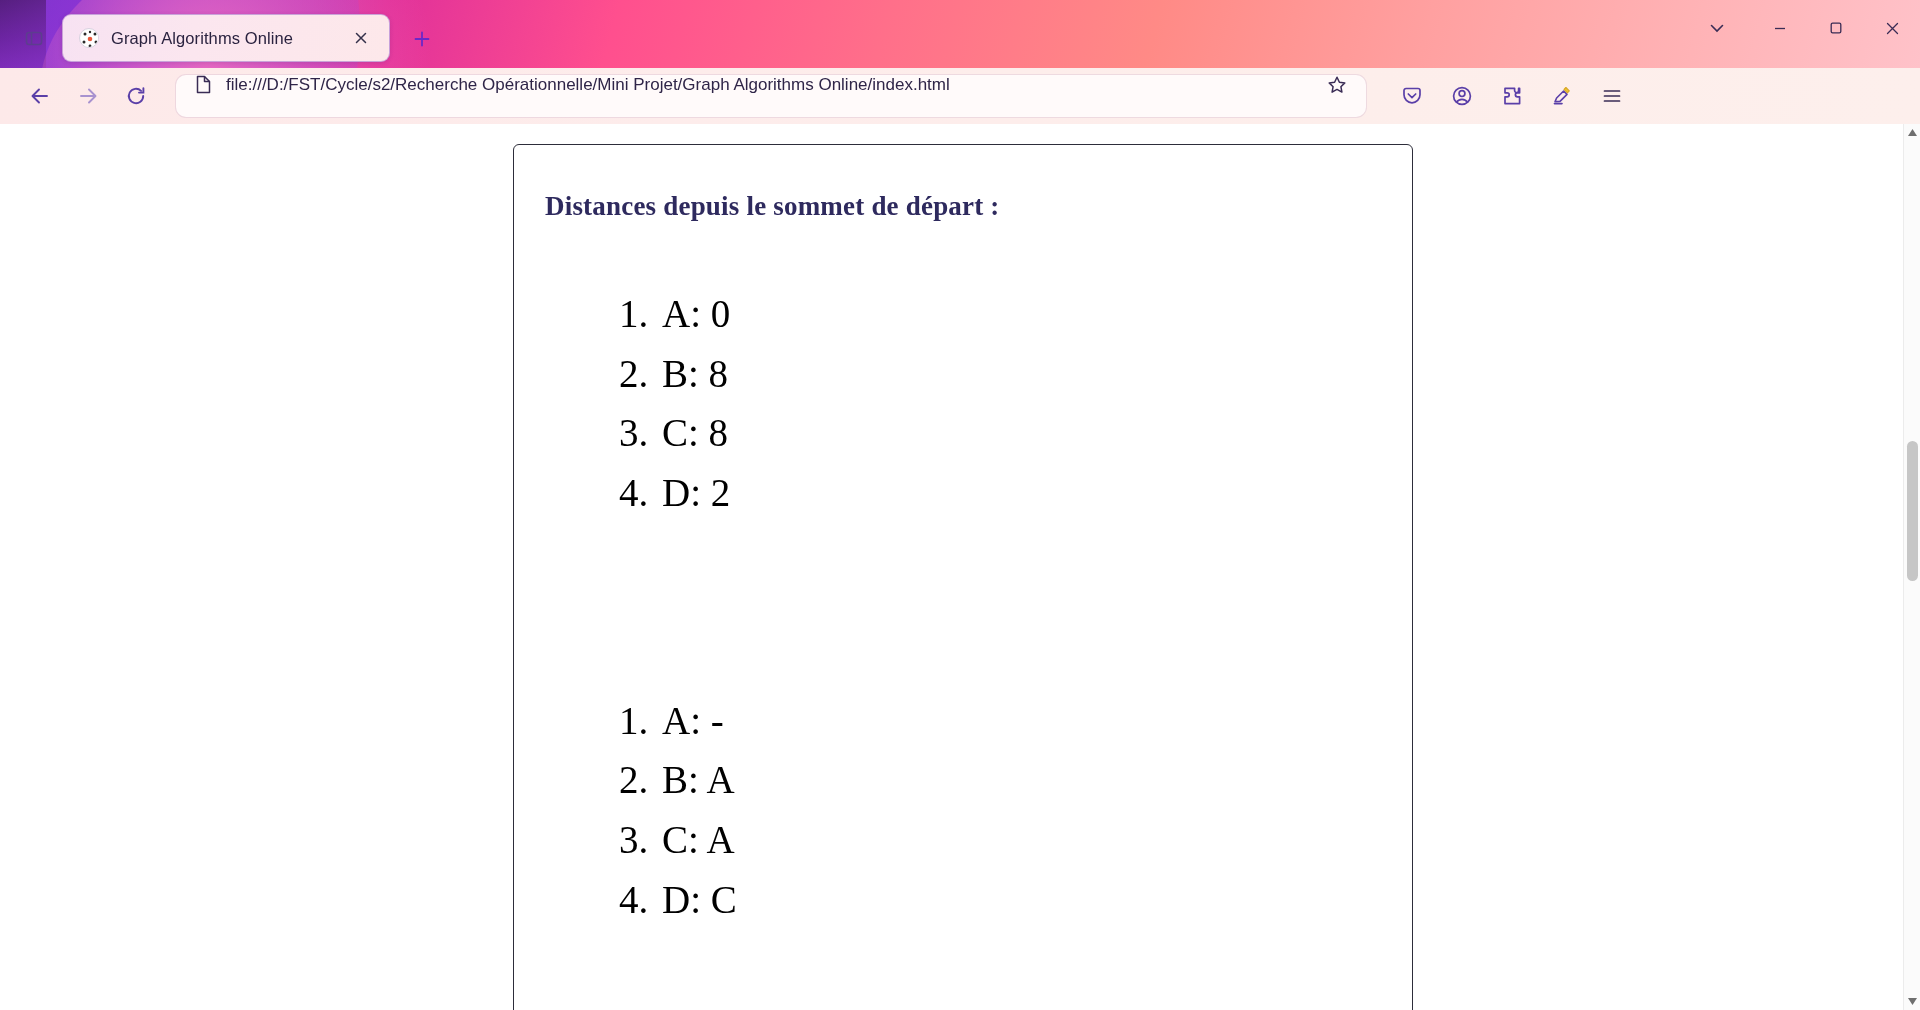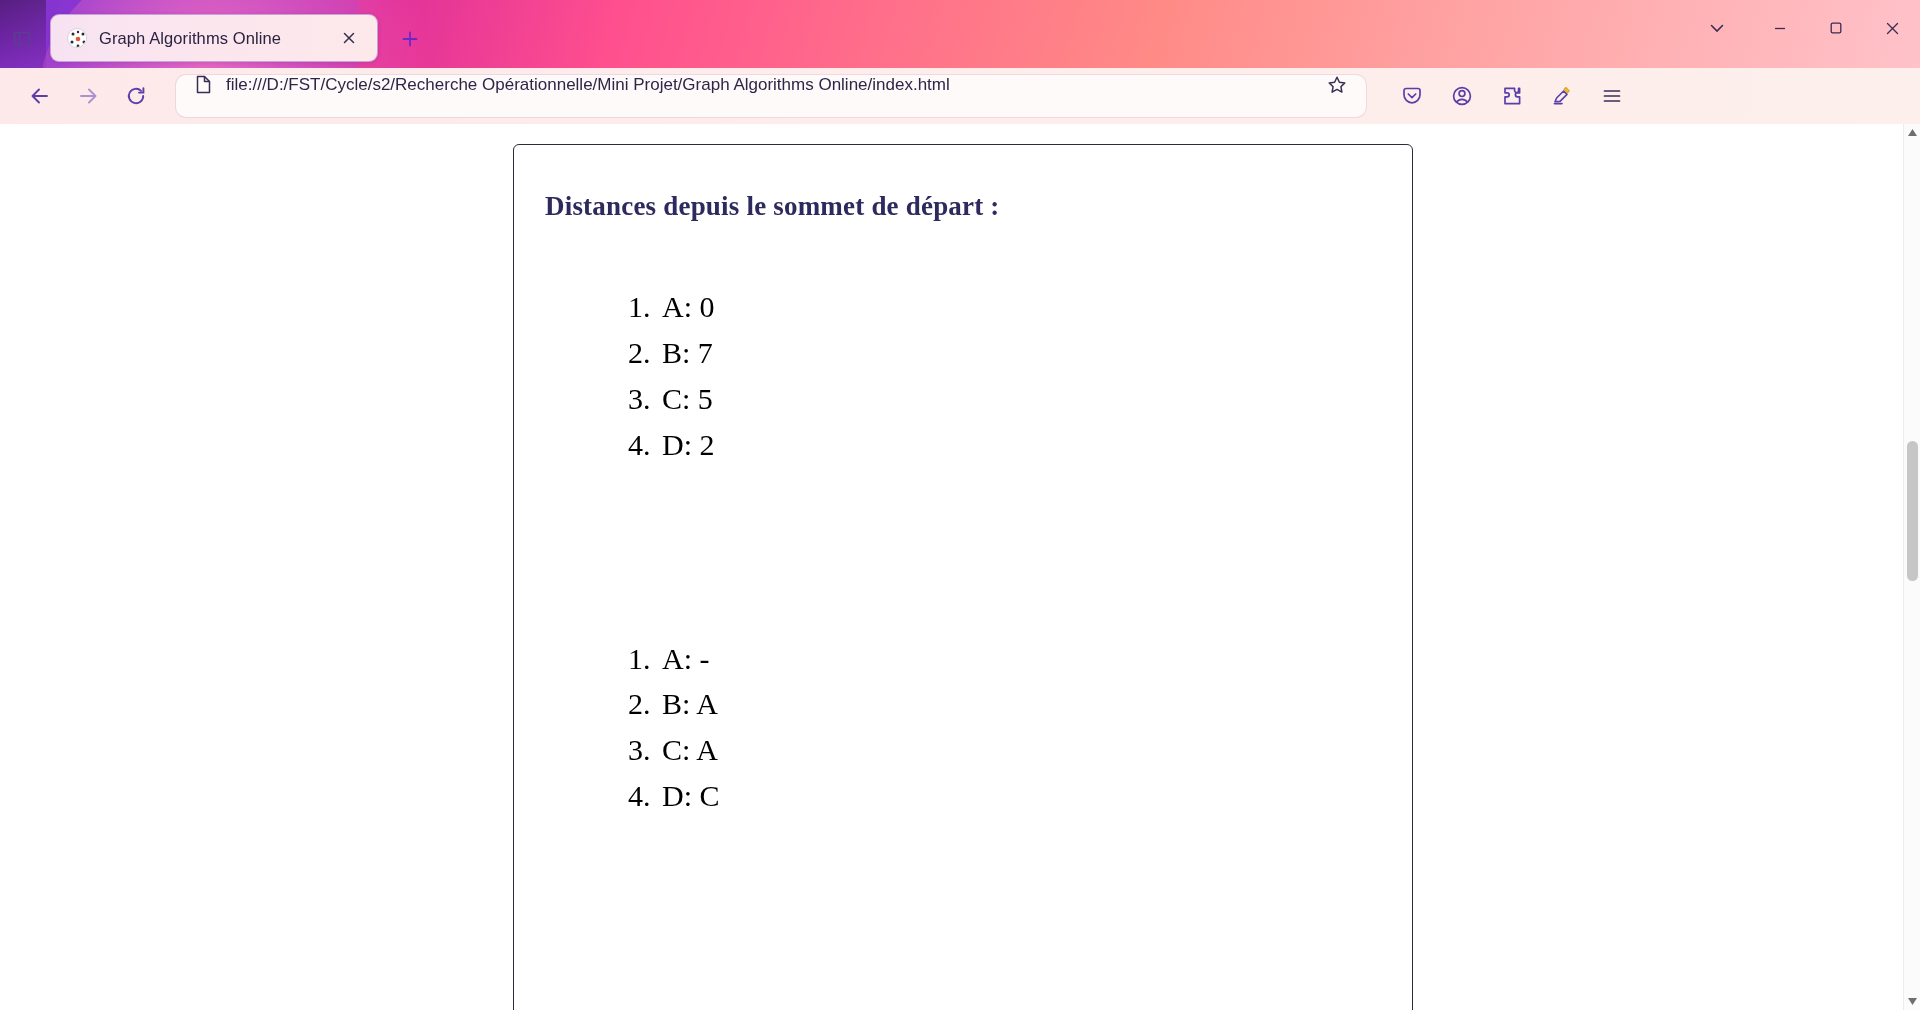"Graph Algorithms Online" .tab-strip { padding-left: none -> 12px }
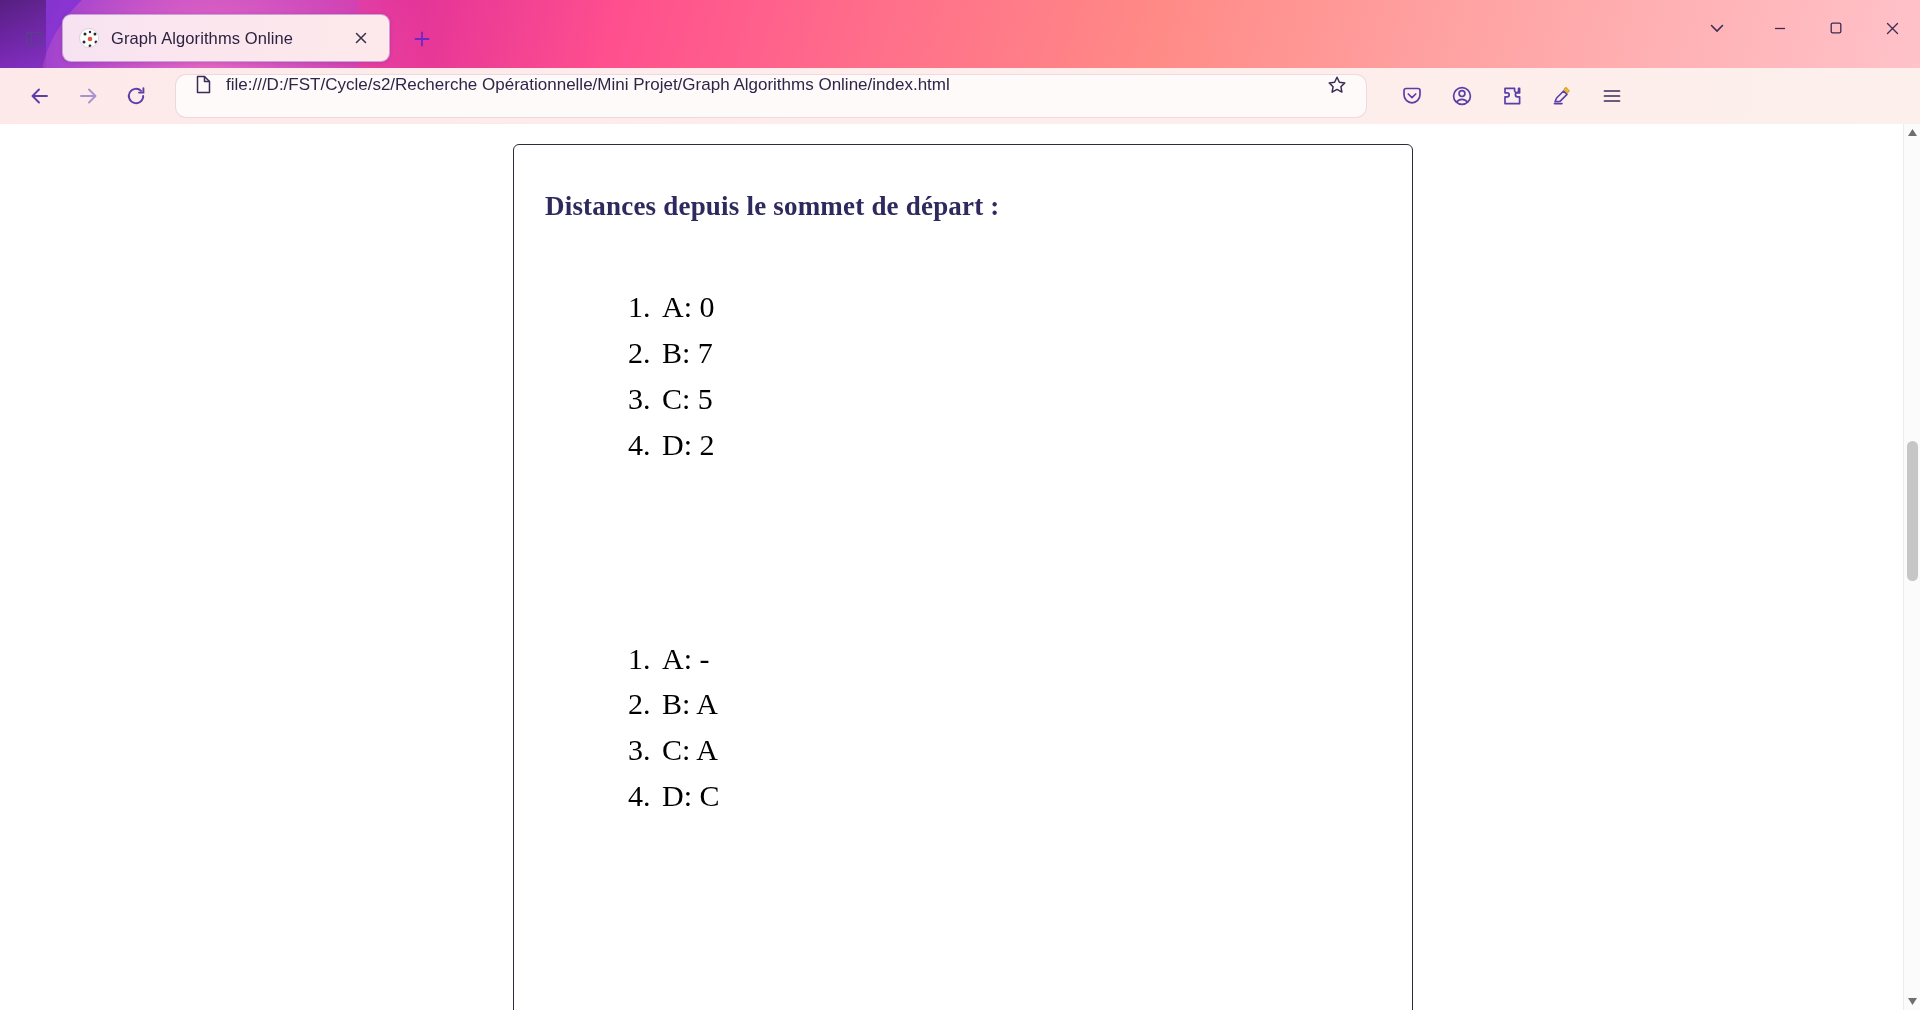"A: 0" ol.result-list { font-size: 30px -> 39px }
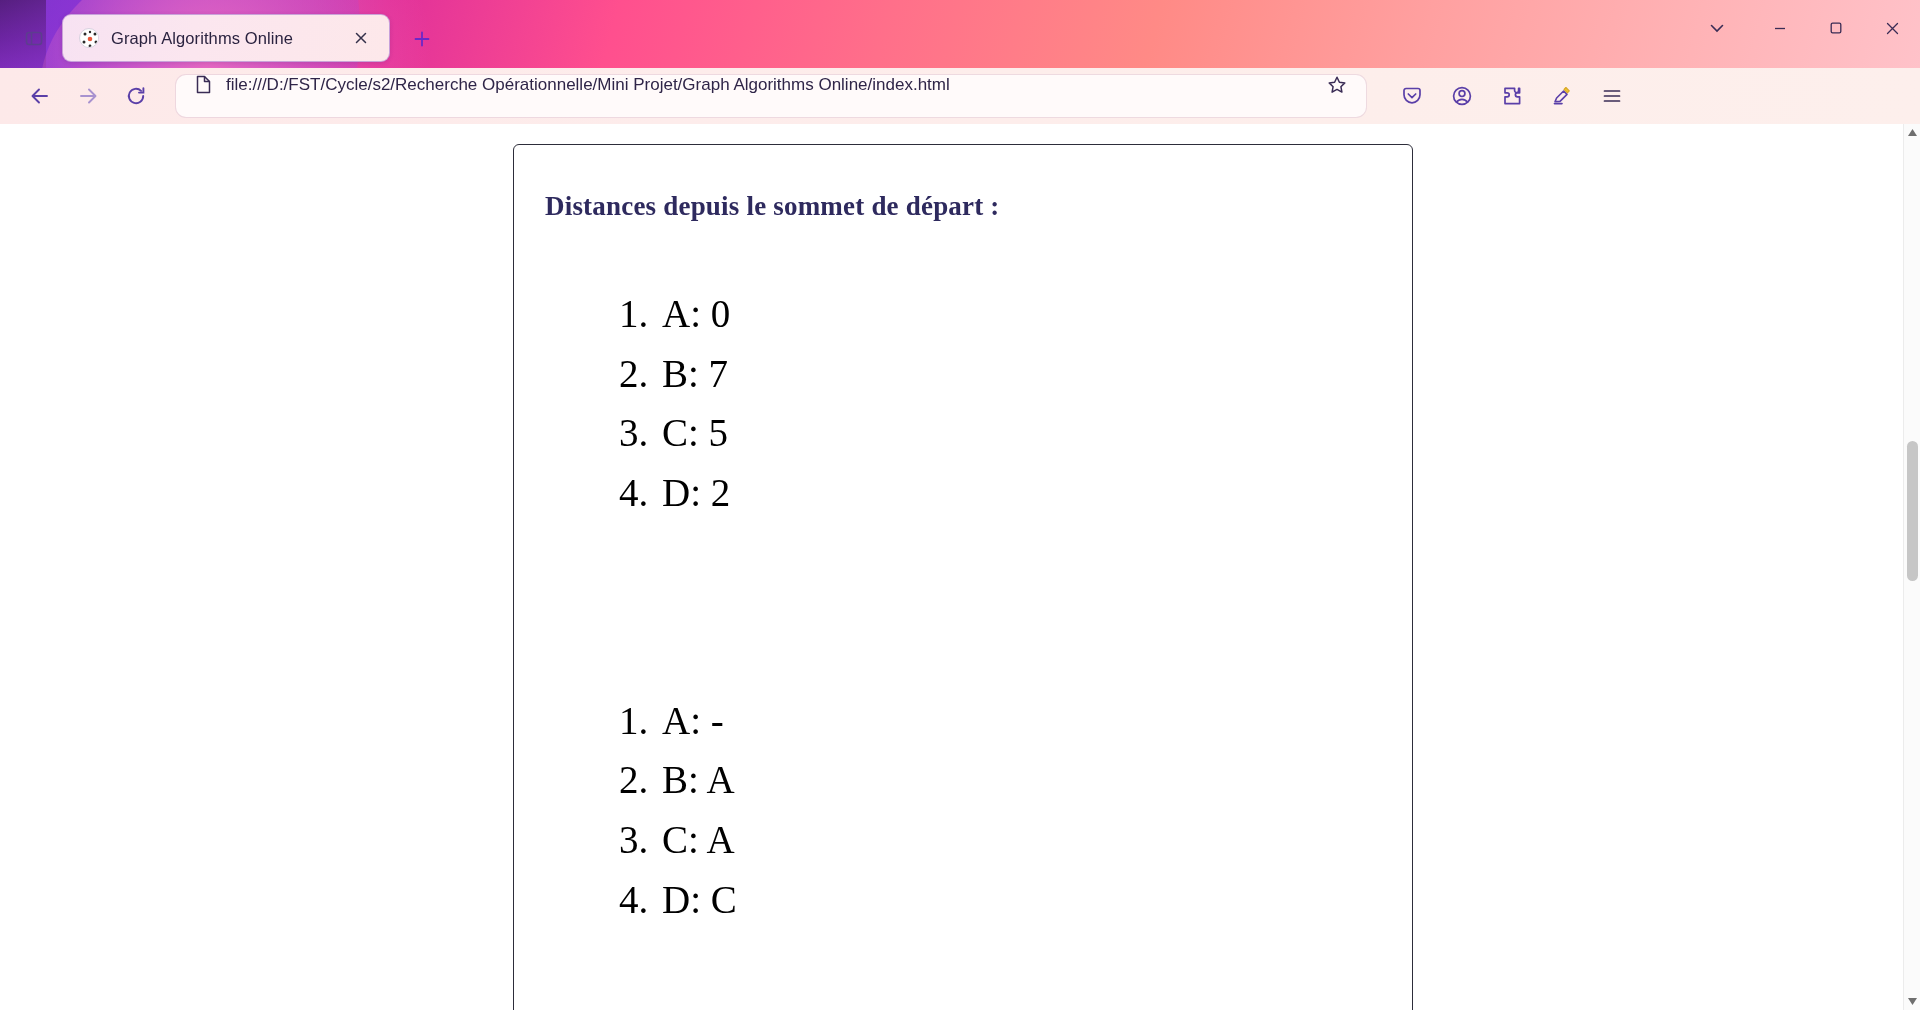"B: 7" li { text: 7 -> 8 }
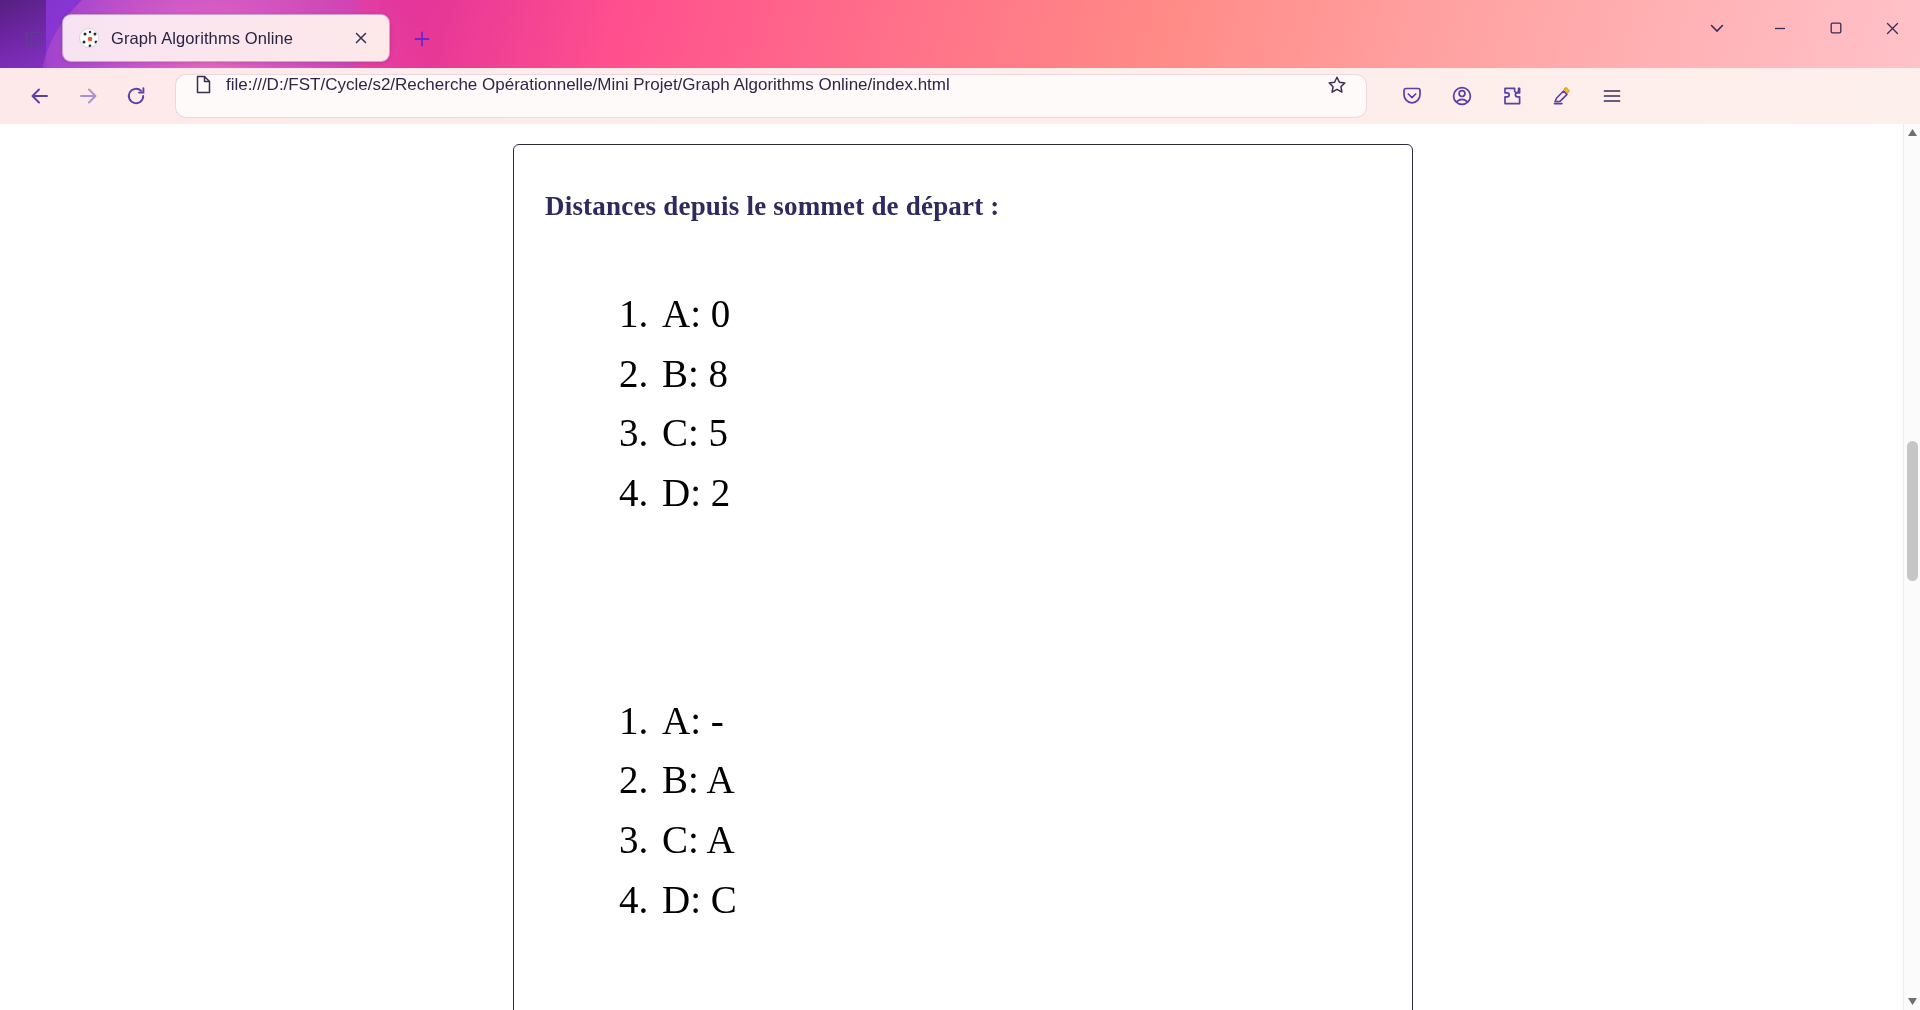"C: 5" li { text: 5 -> 8 }
